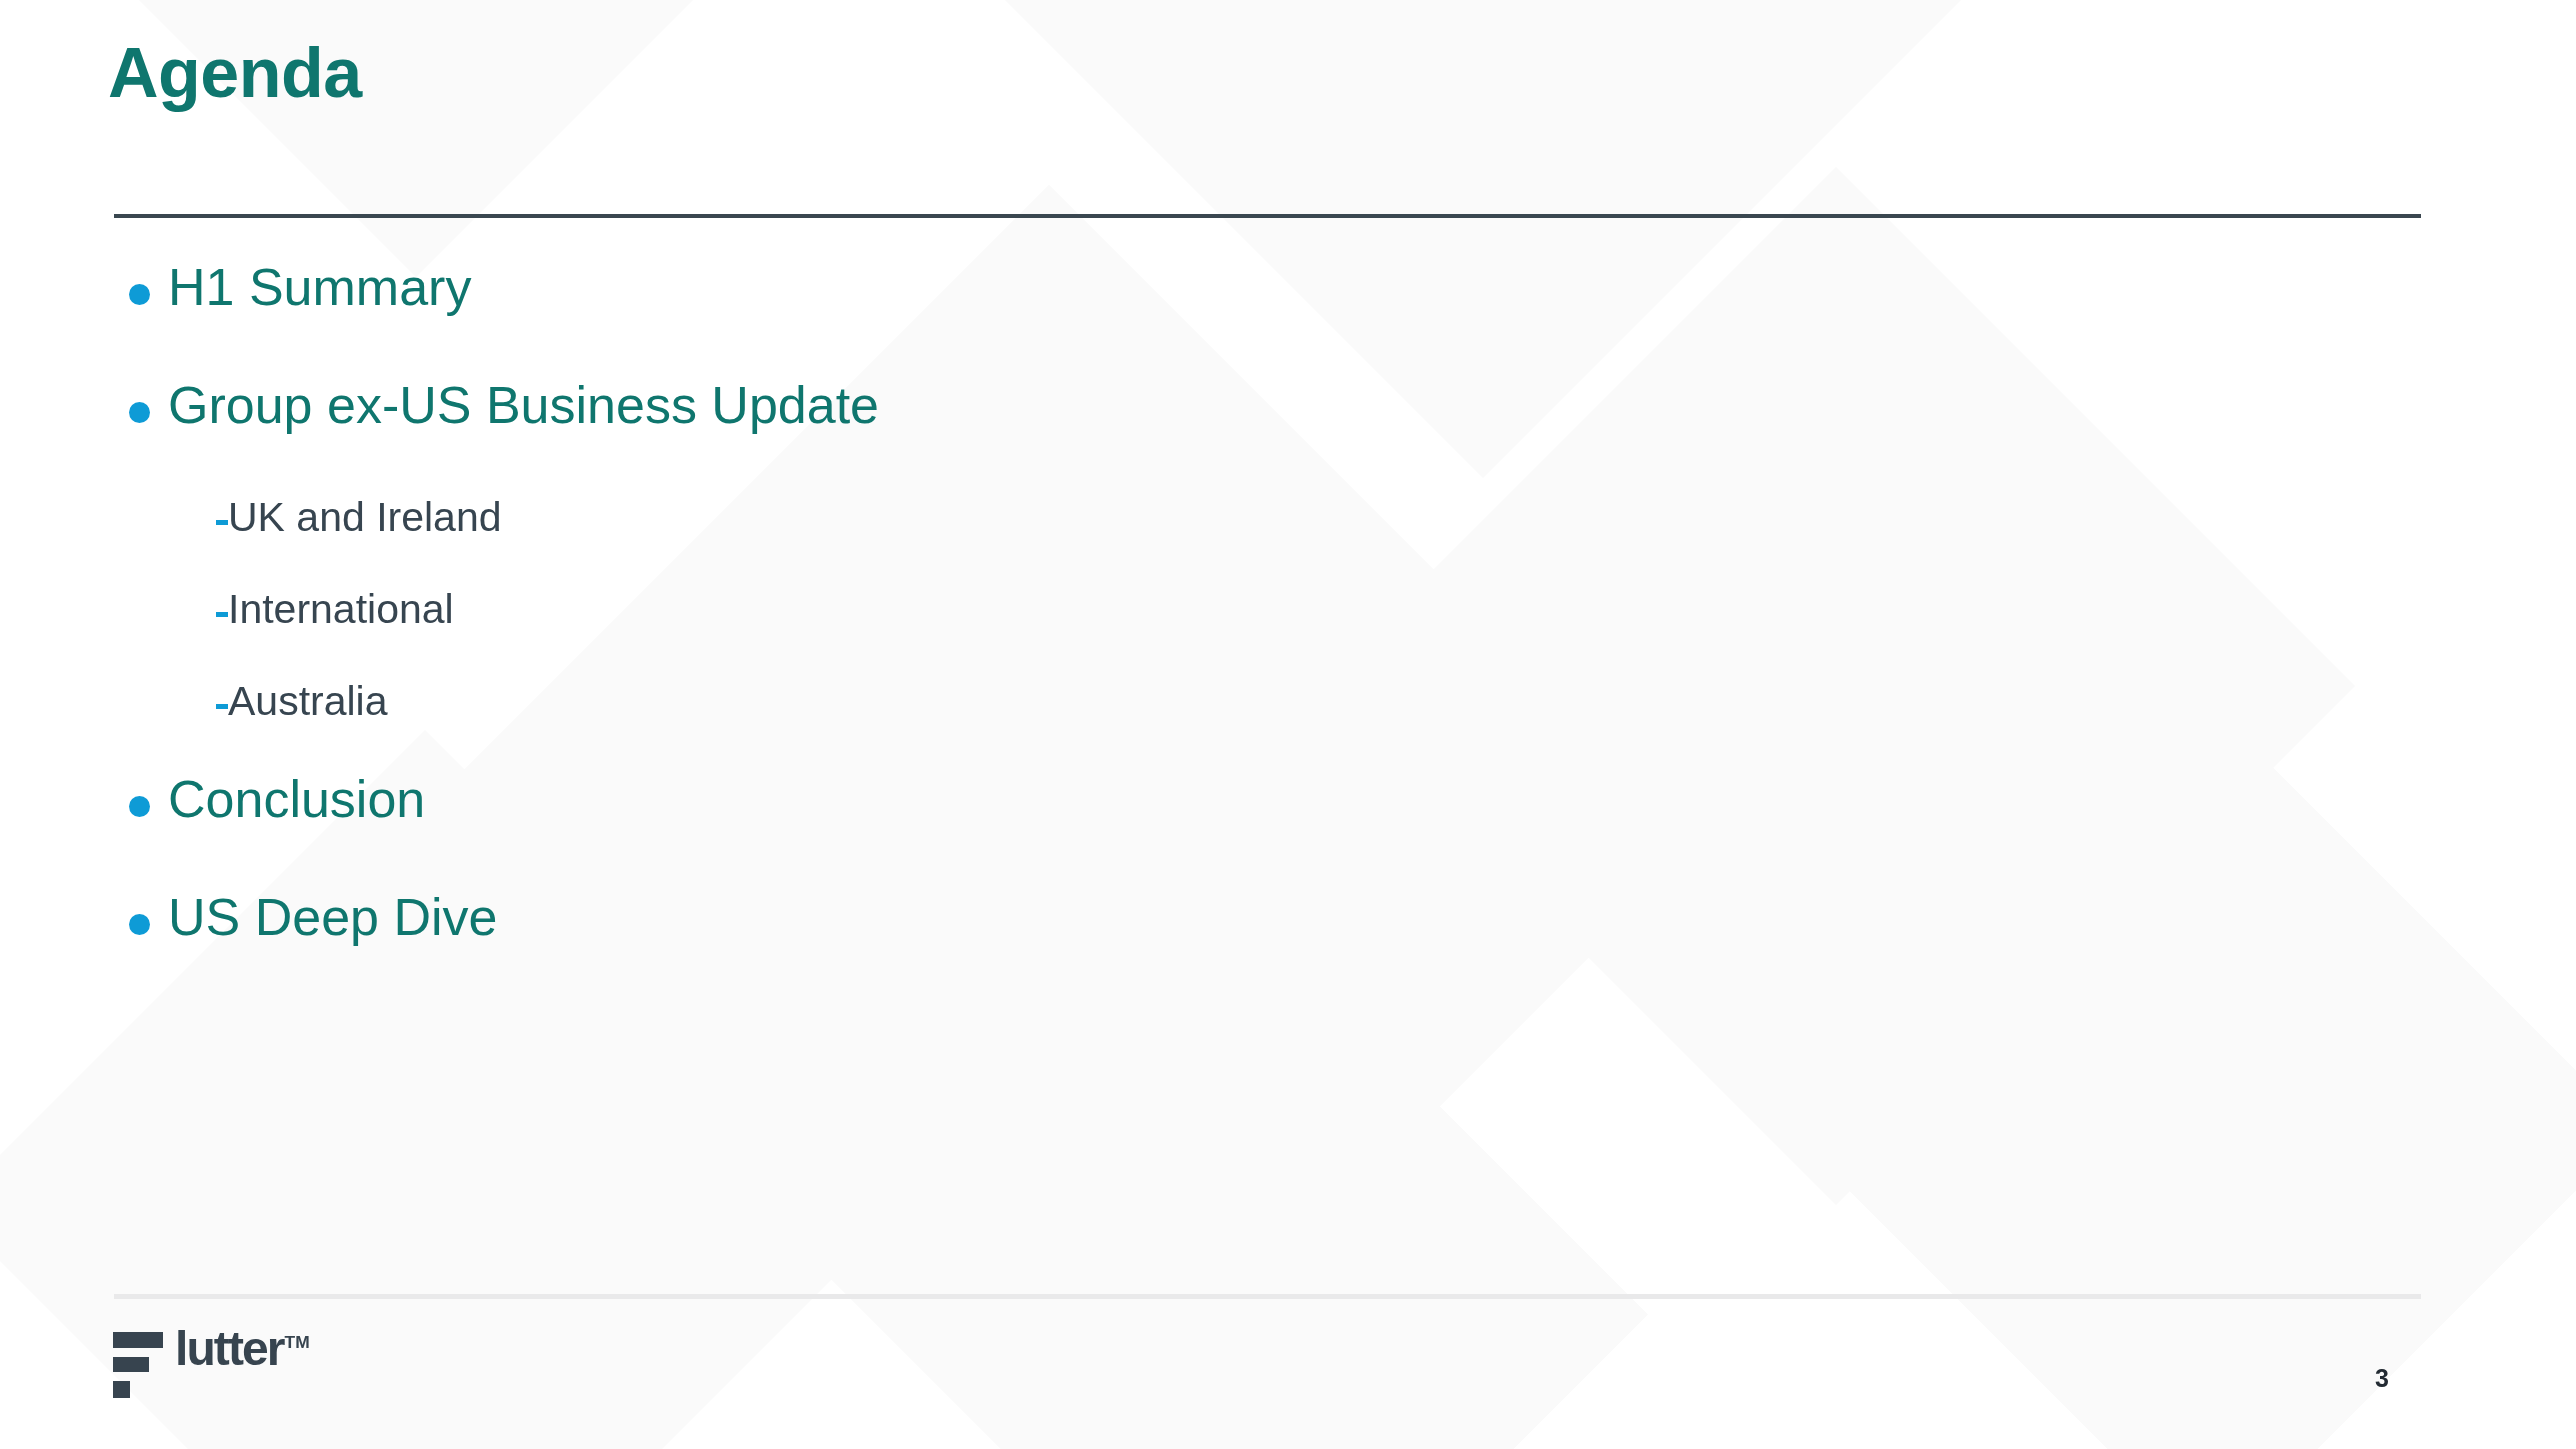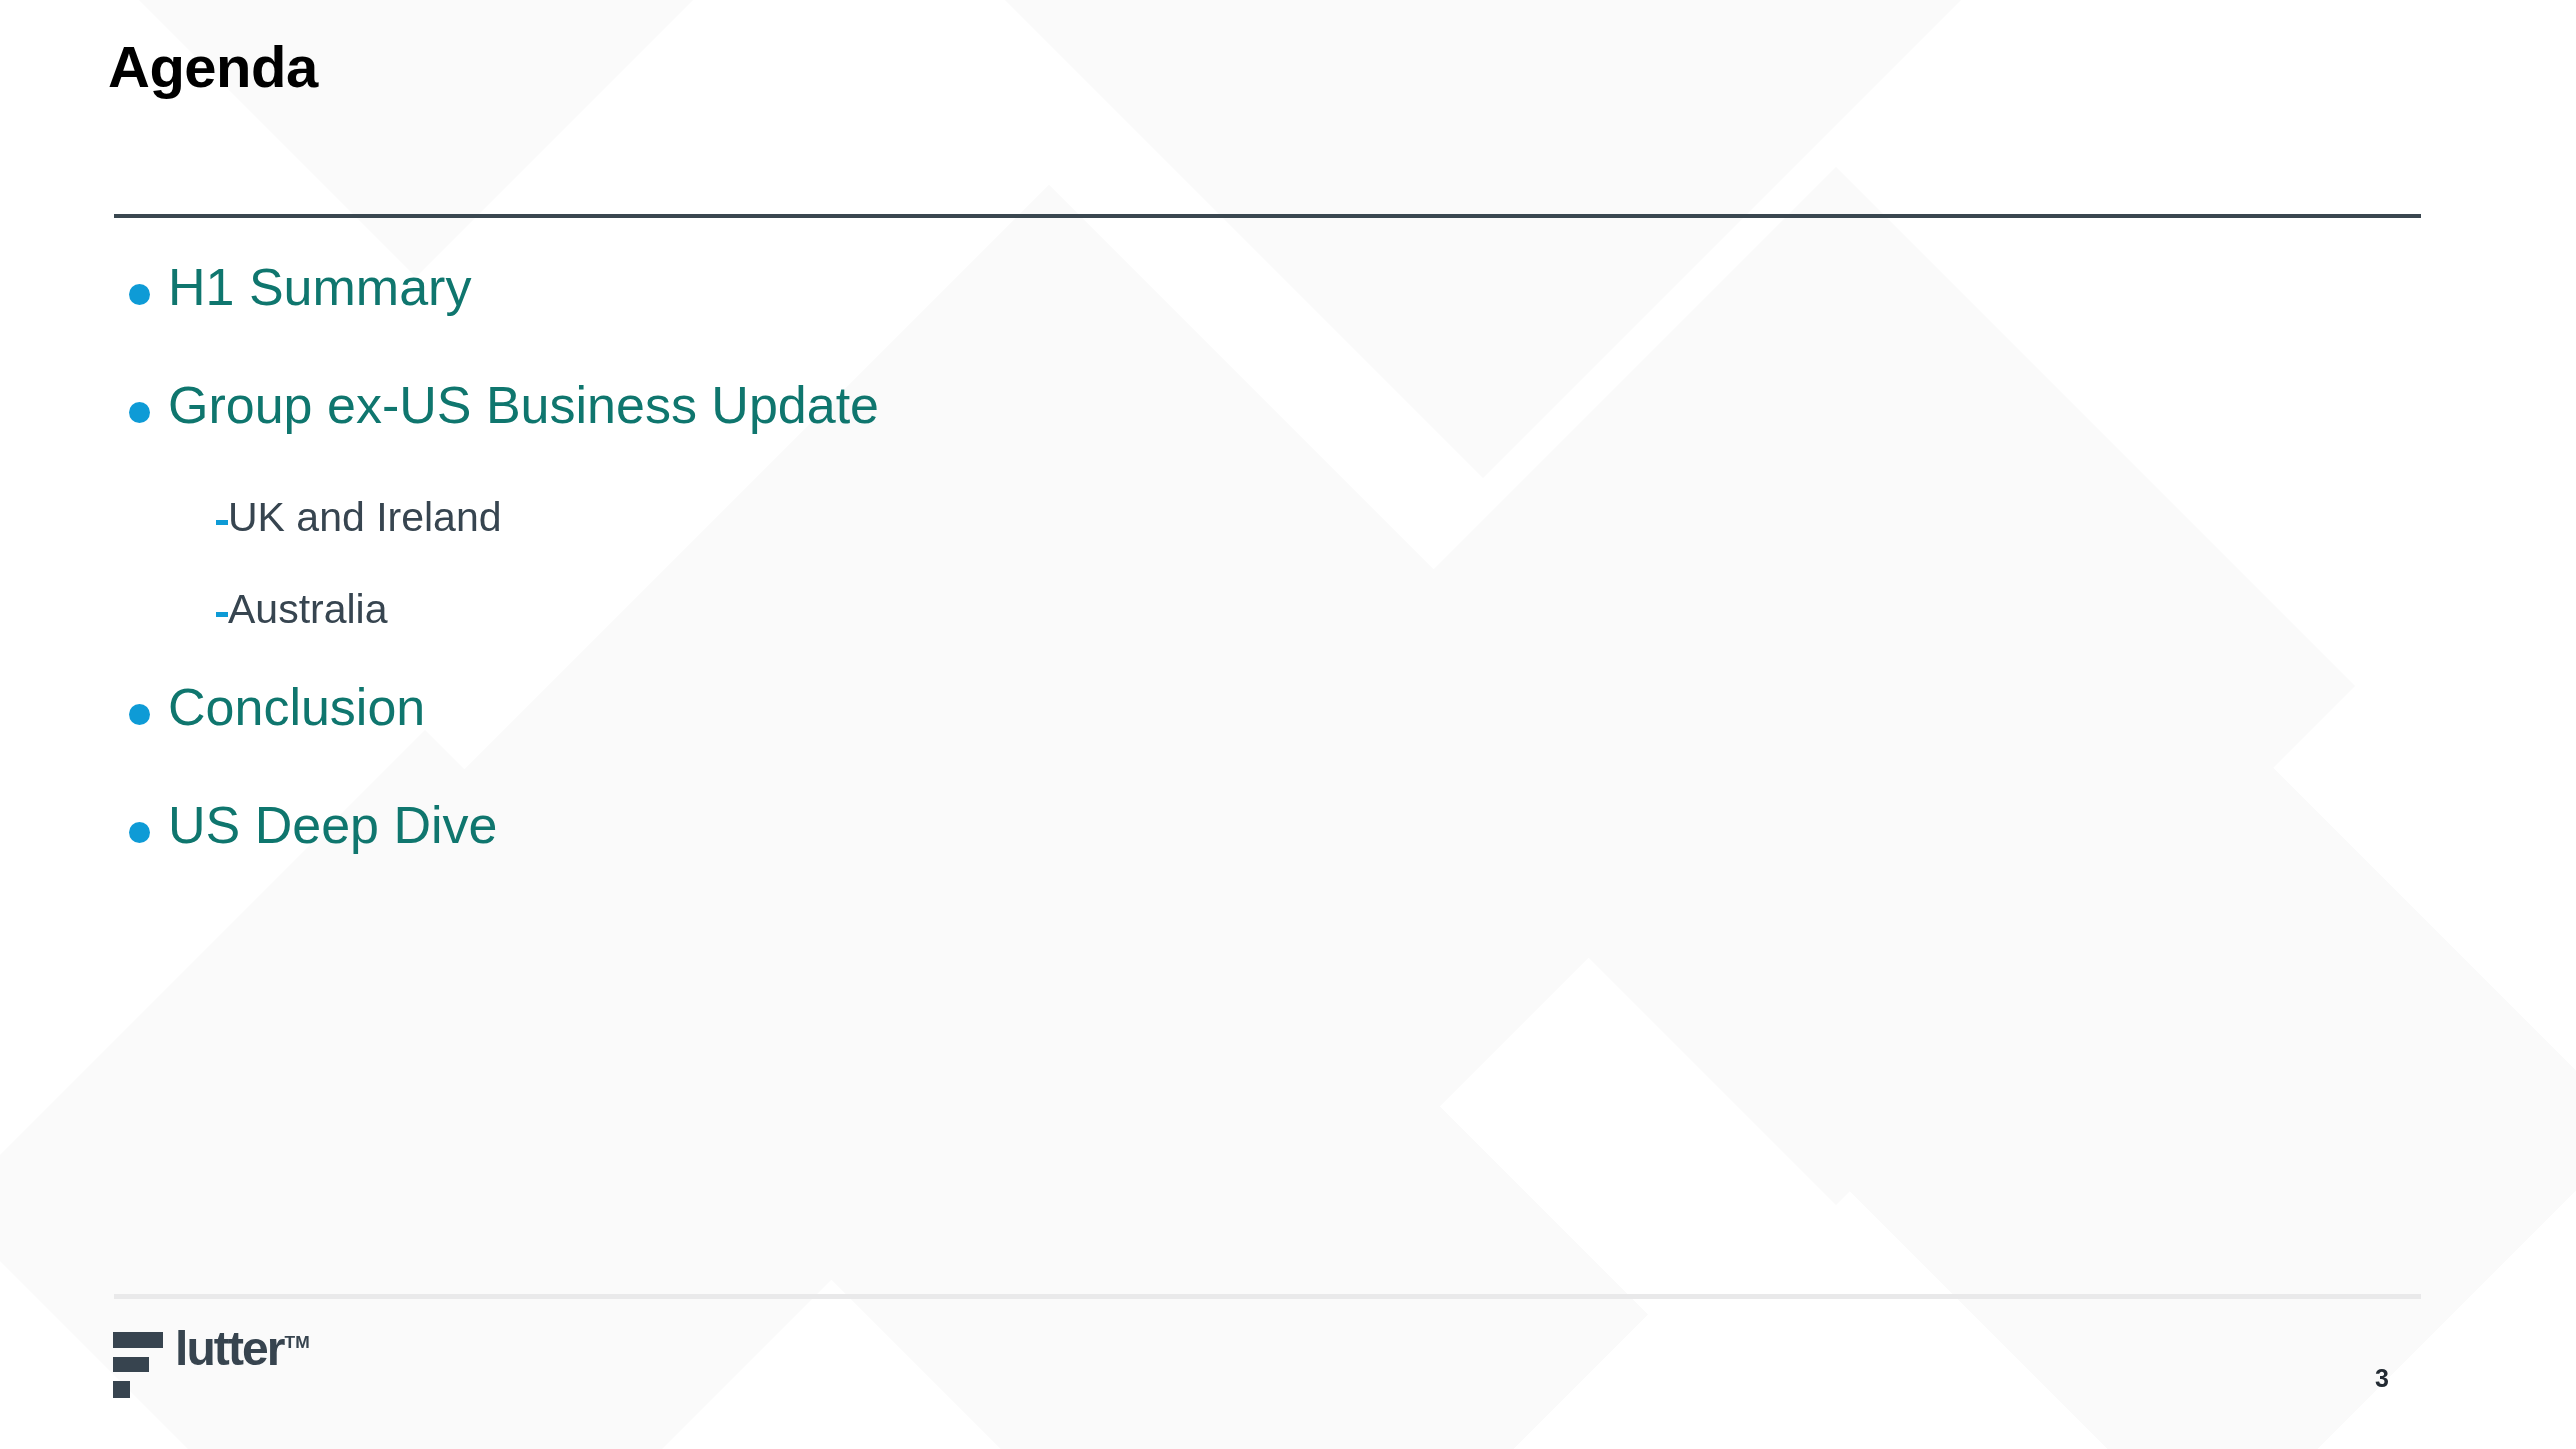"Agenda" .title { color: #000000 -> #0f766e; font-size: 58px -> 70px }
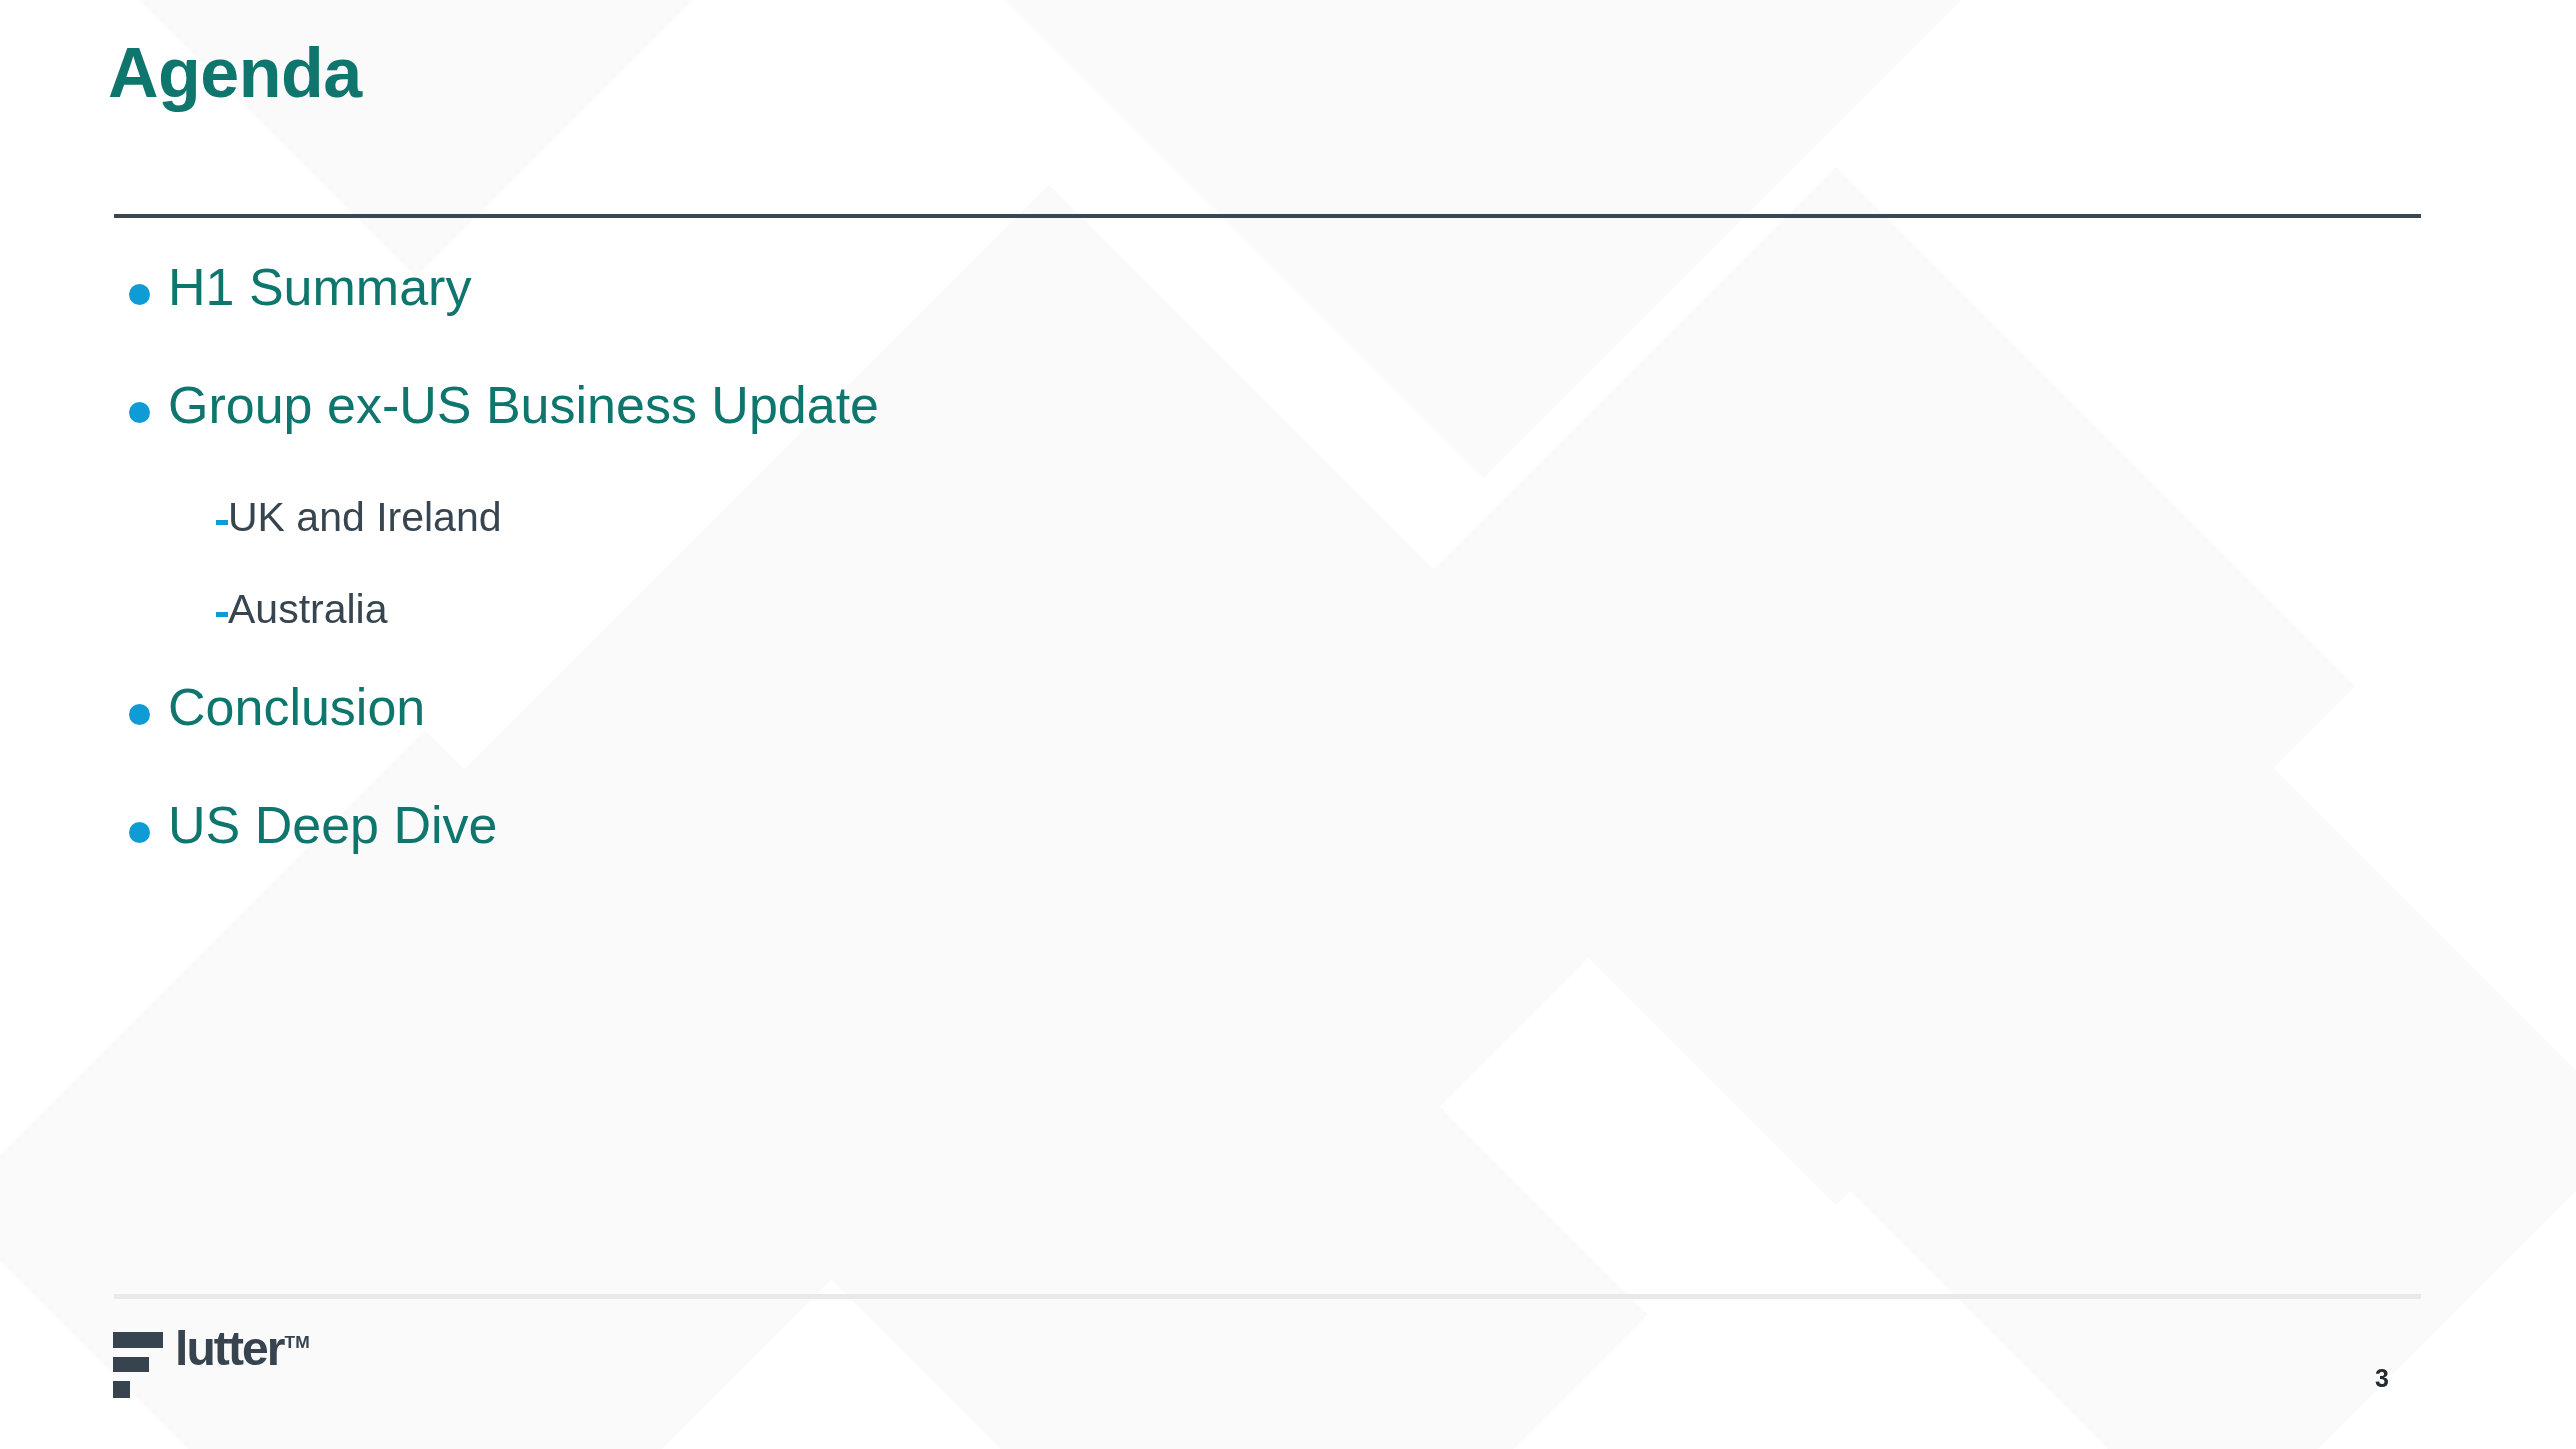"International" div.subbullet-row { html: none -> <div> <div> <span></span> </div> <div>International</div> </div> }
